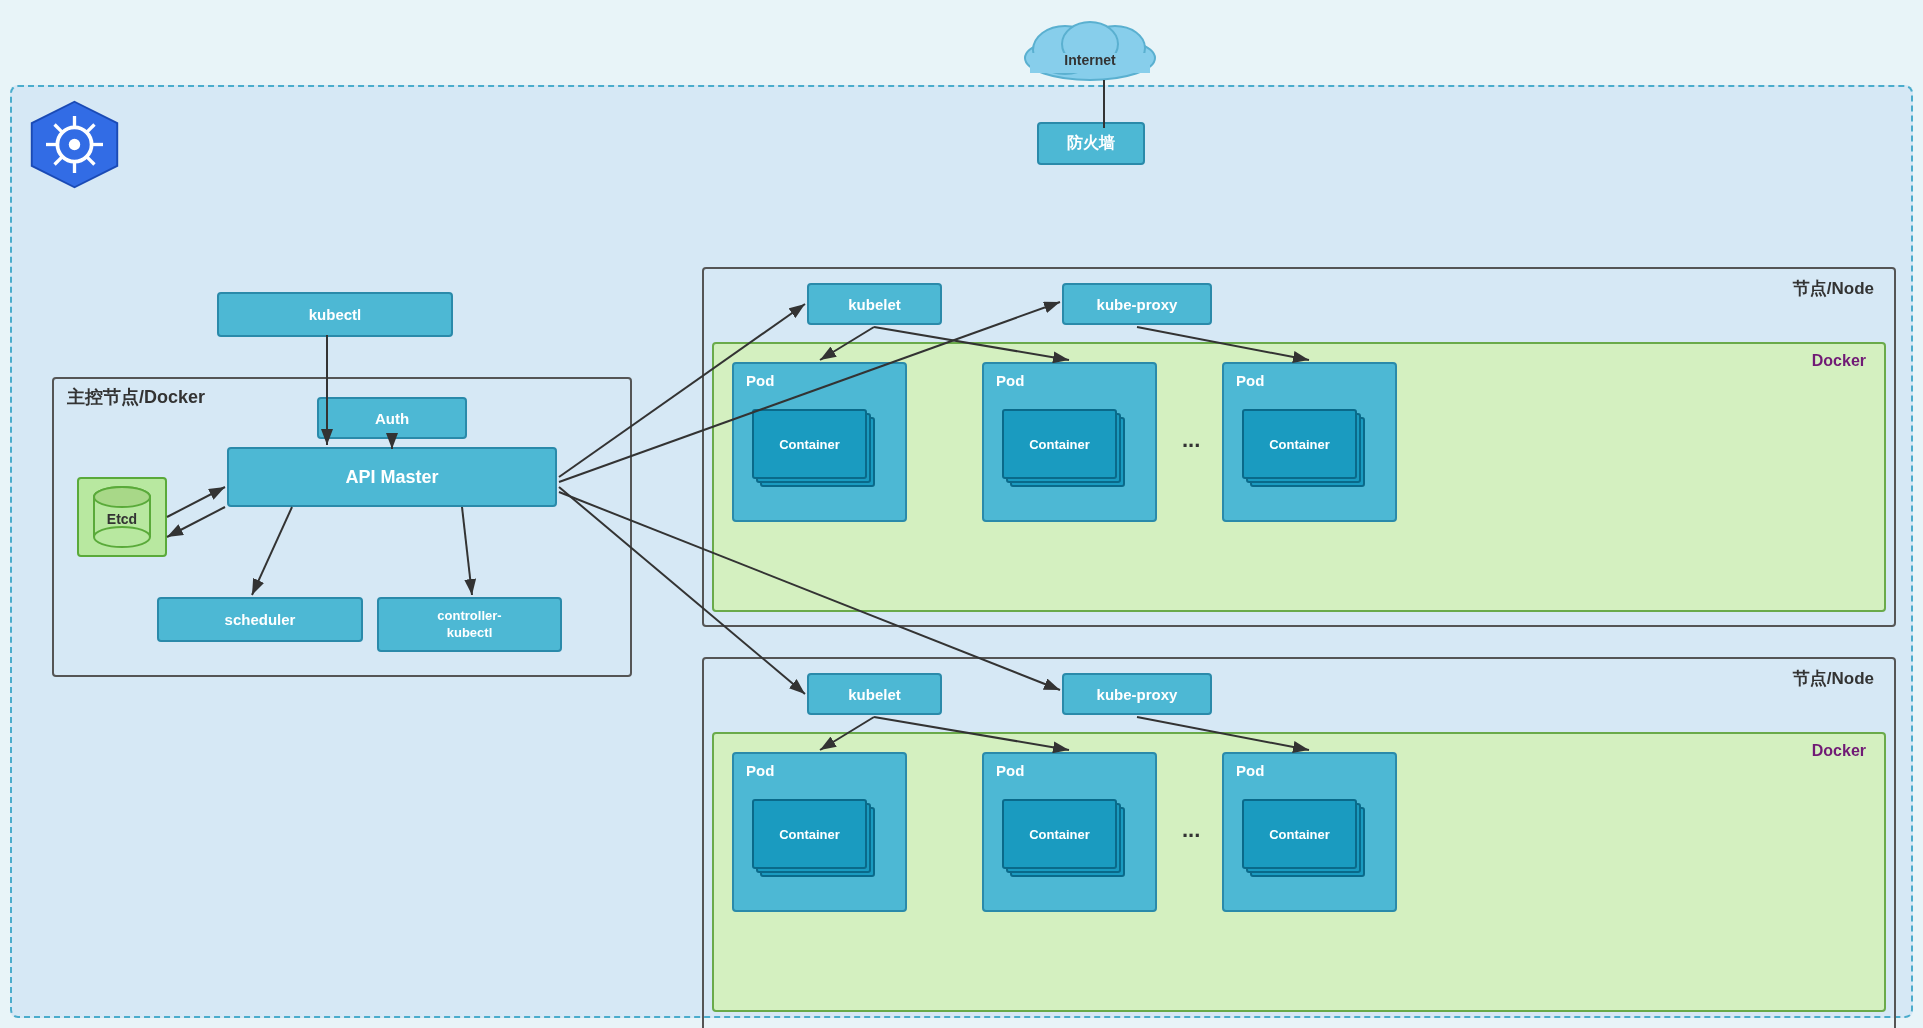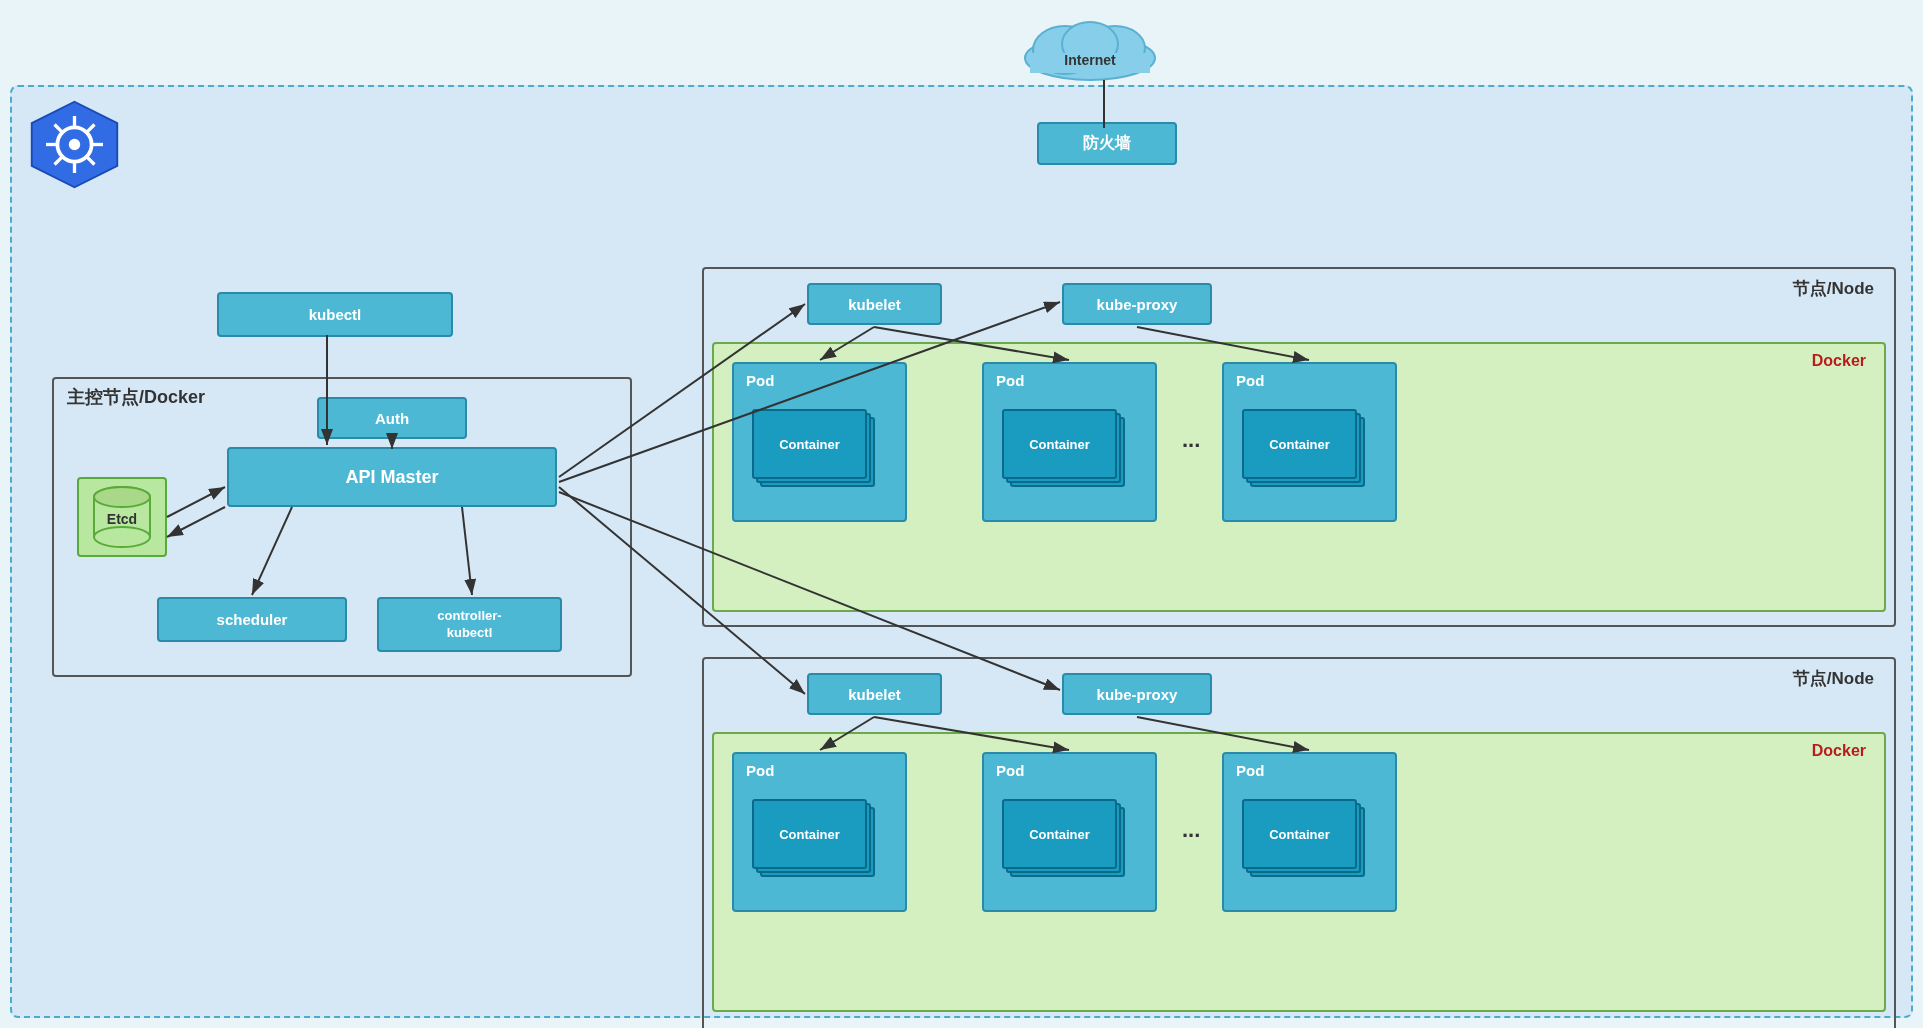"防火墙" div { padding: 9px 44px -> 9px 28px }
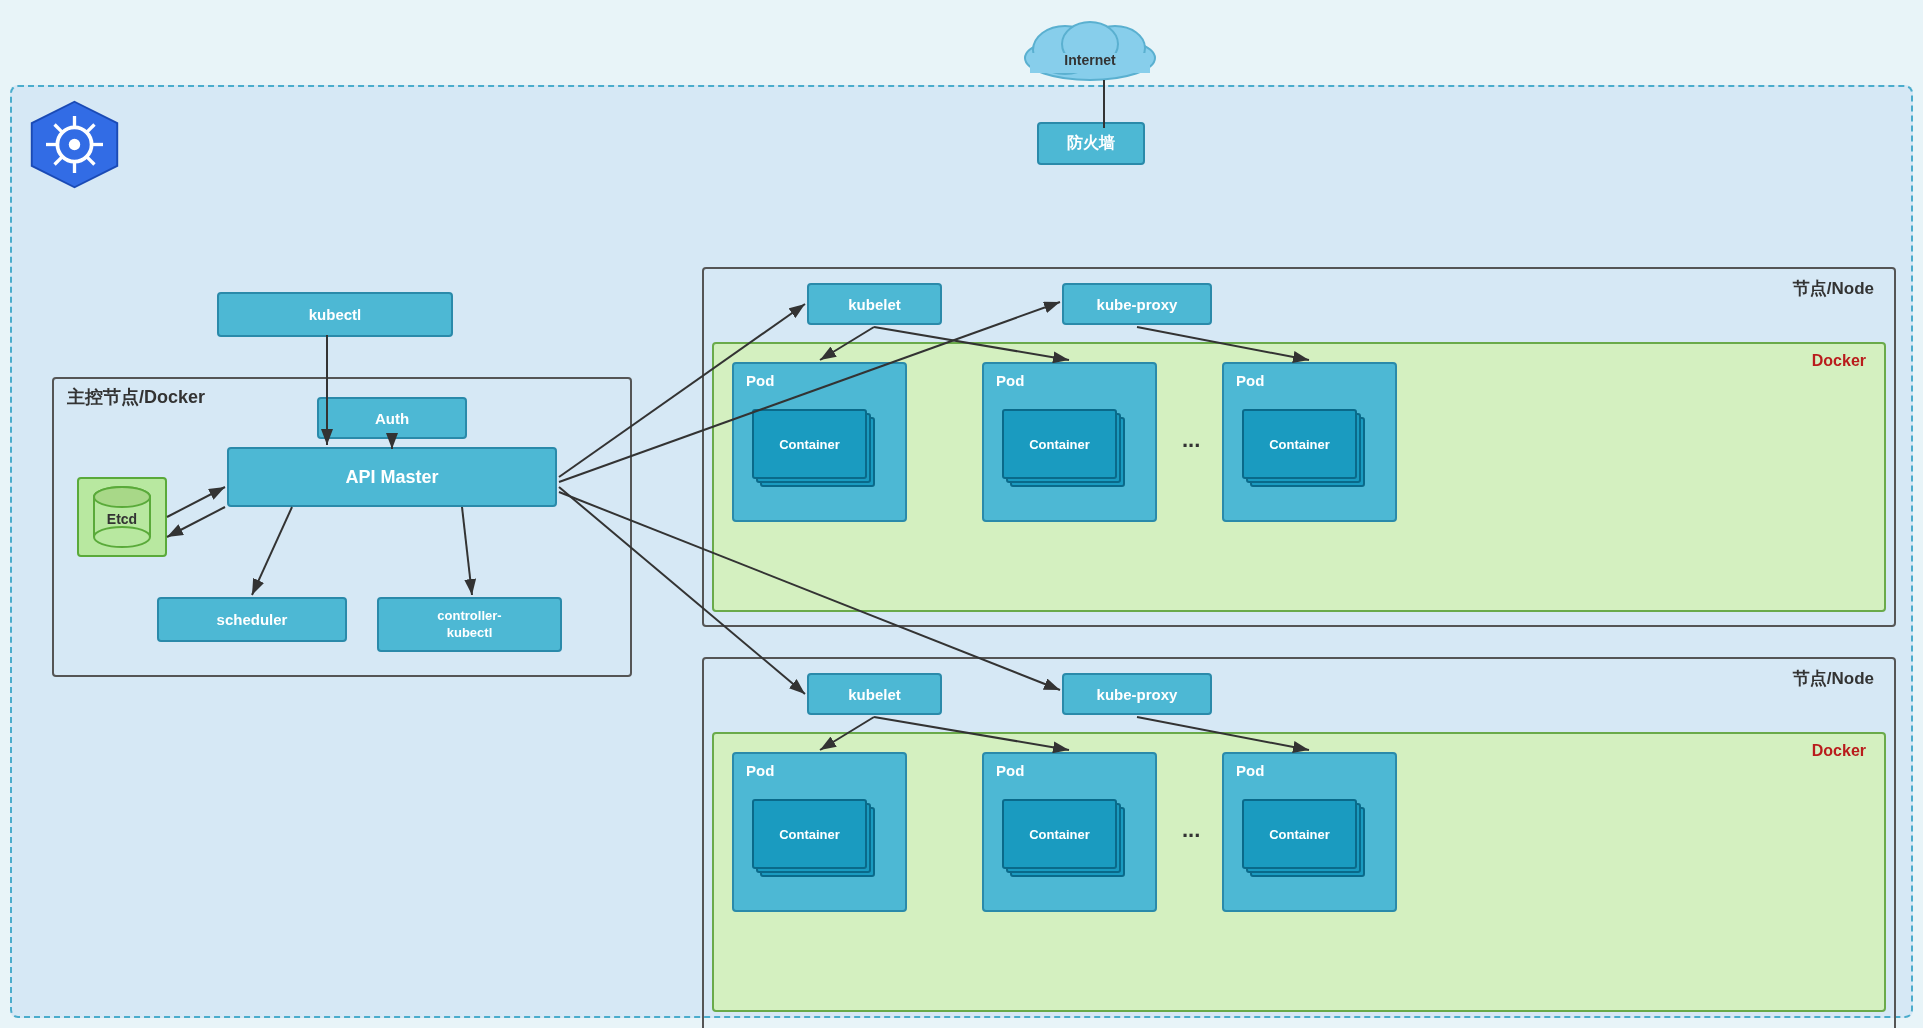"Docker" .docker-label { color: #b91c1c -> #701a75 }
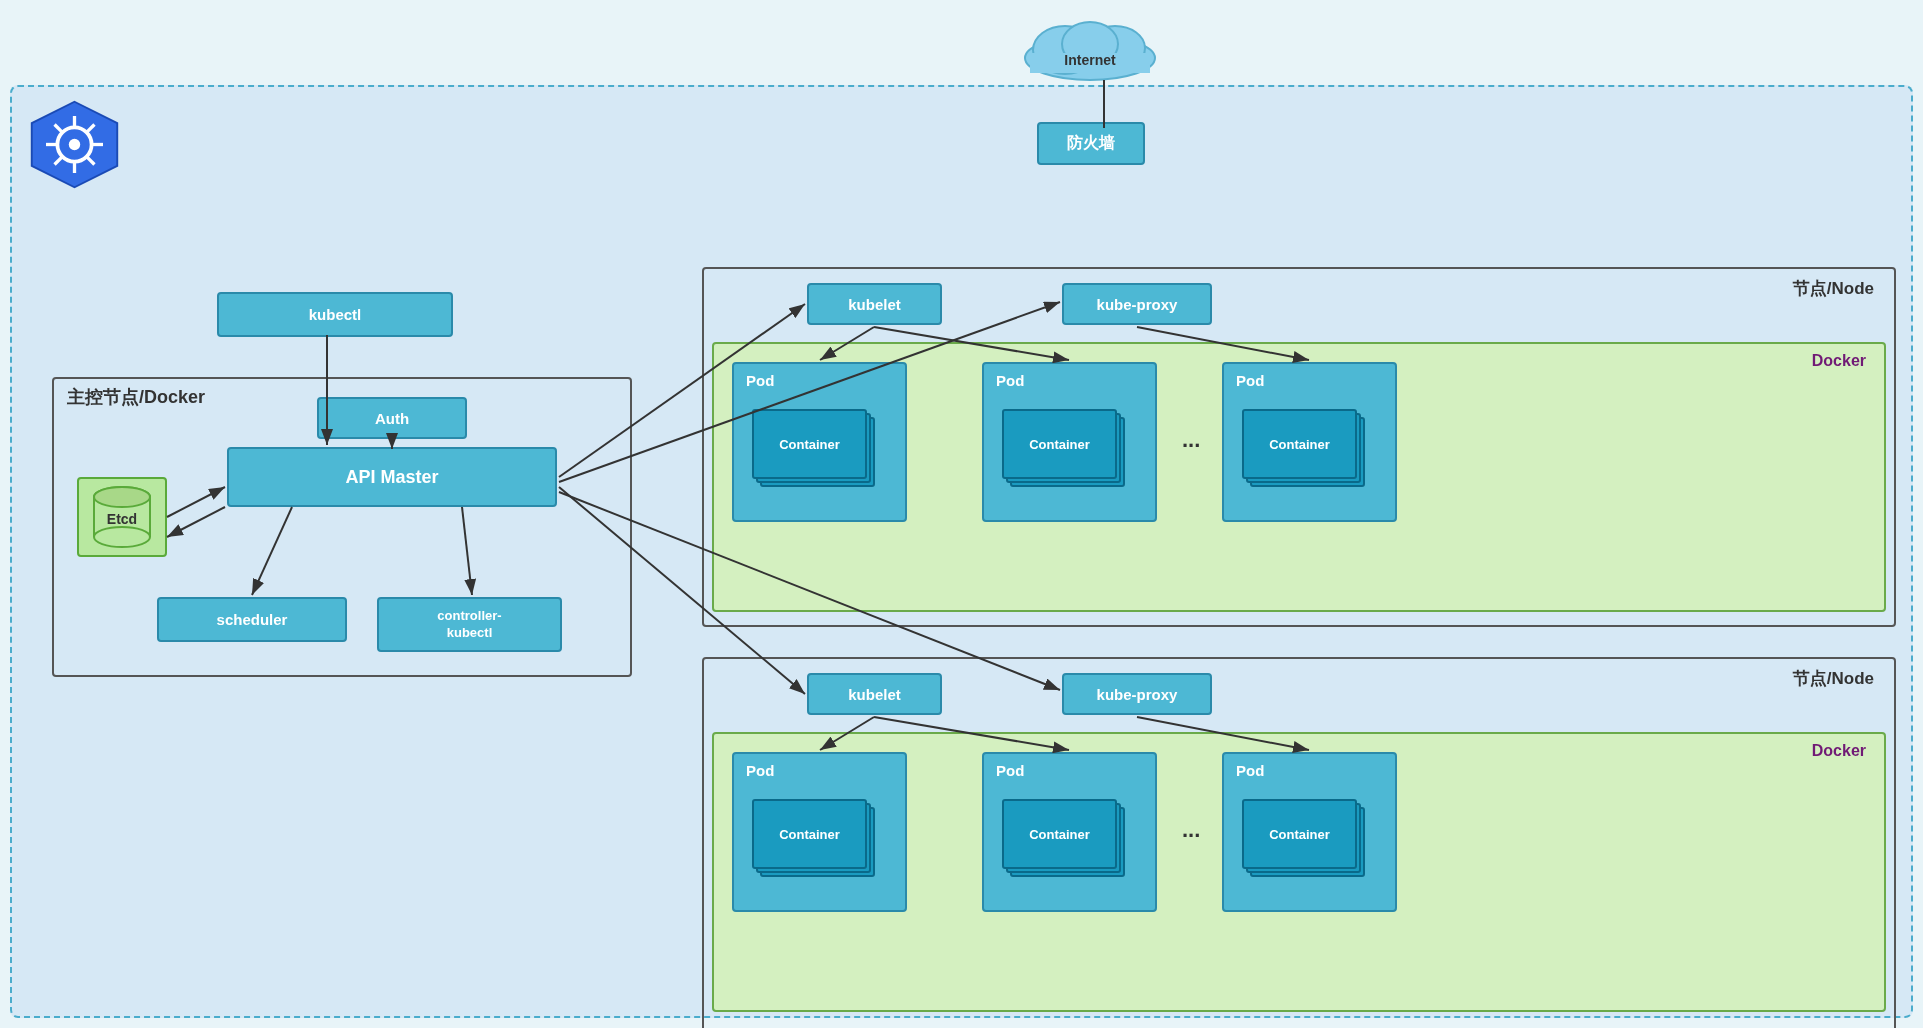"scheduler" .scheduler-box { width: 190px -> 206px }
